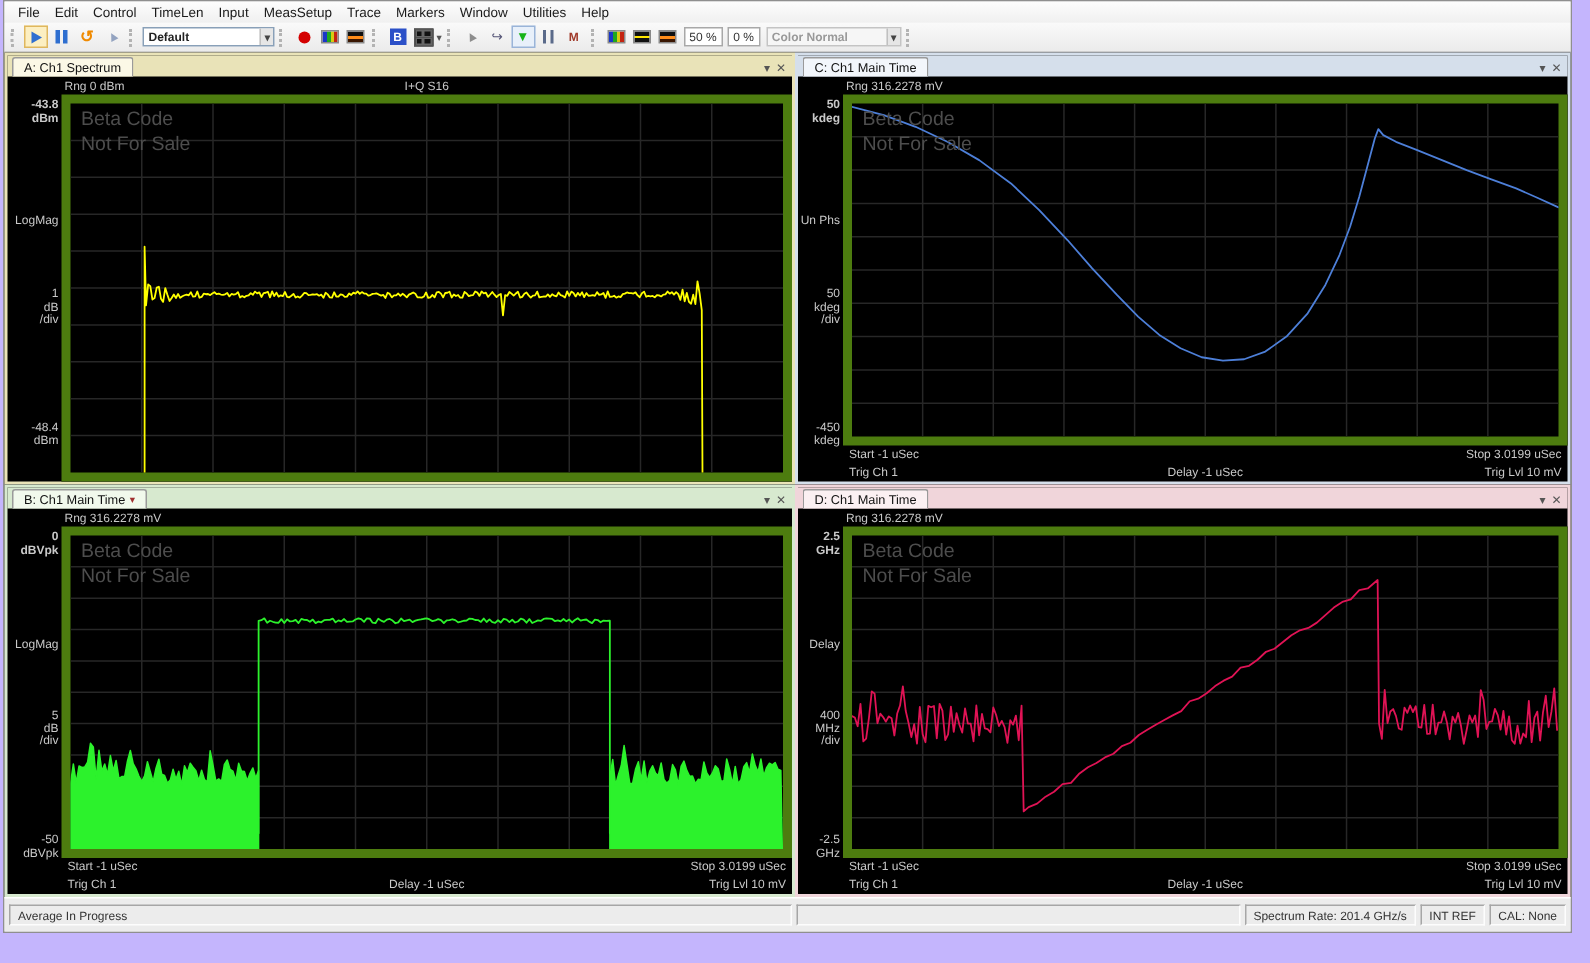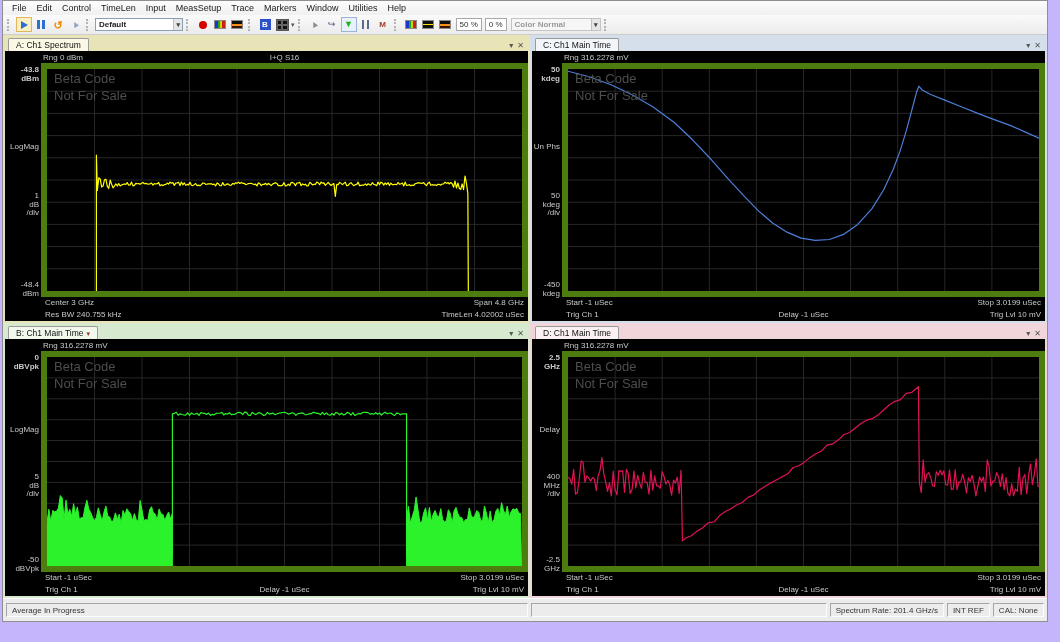"Center 3 GHz" div.pfoot { html: <div> <div> <span>Center 3 GHz</span> <span>Span 4.8 GHz</span> </div> <div> <span>Res BW 240.755 kHz</span> <span></span> <span>TimeLen 4.02002 uSec</span> </div> </div> -> none }
